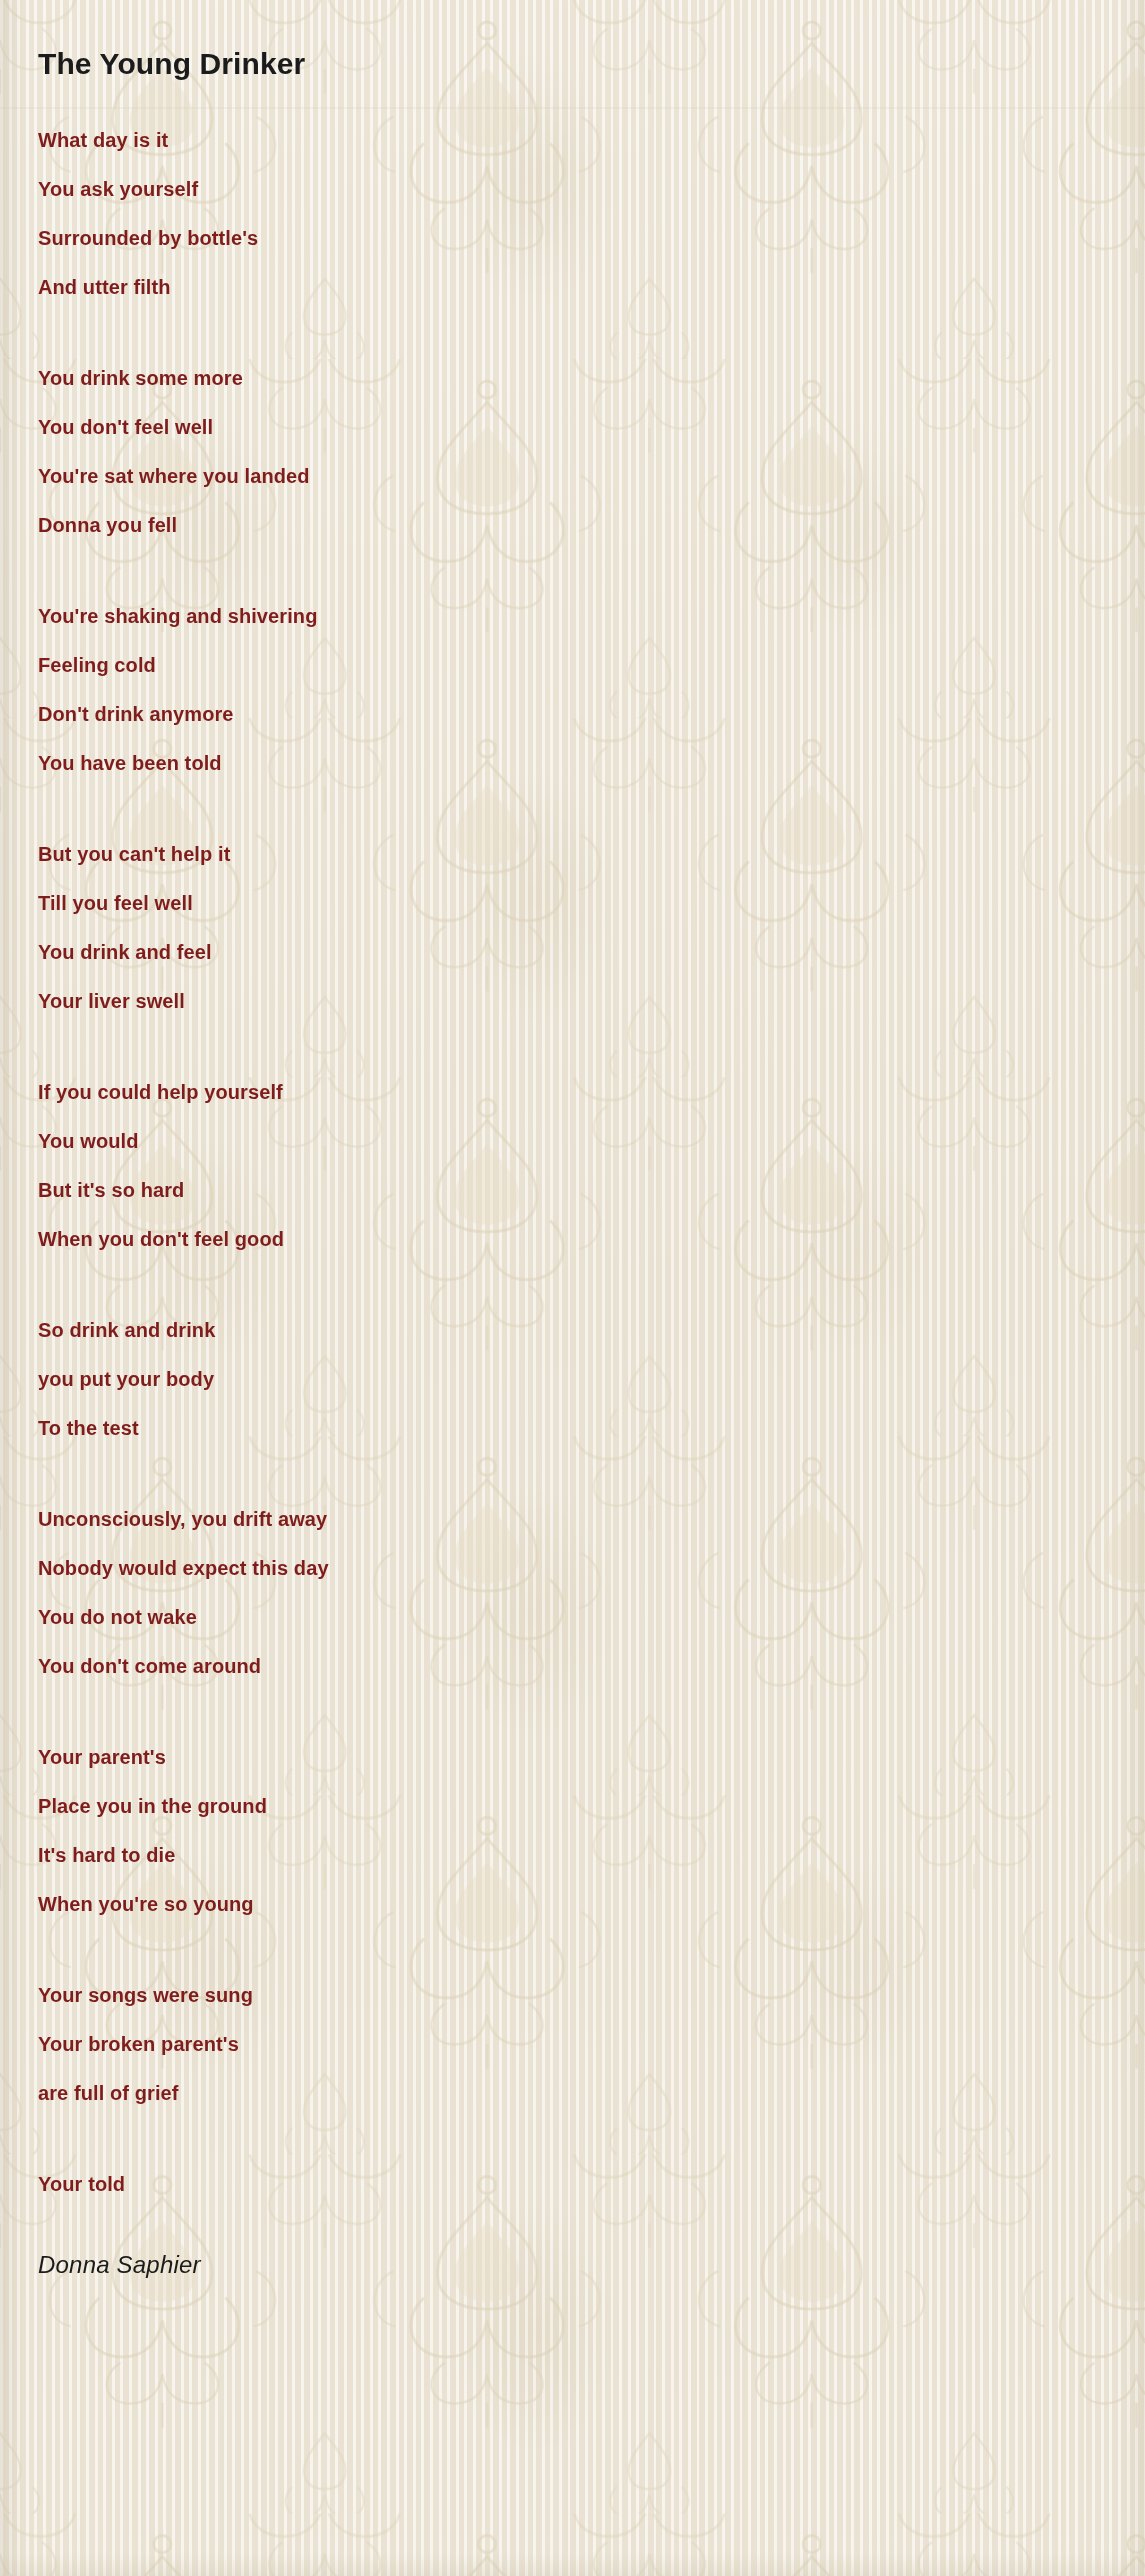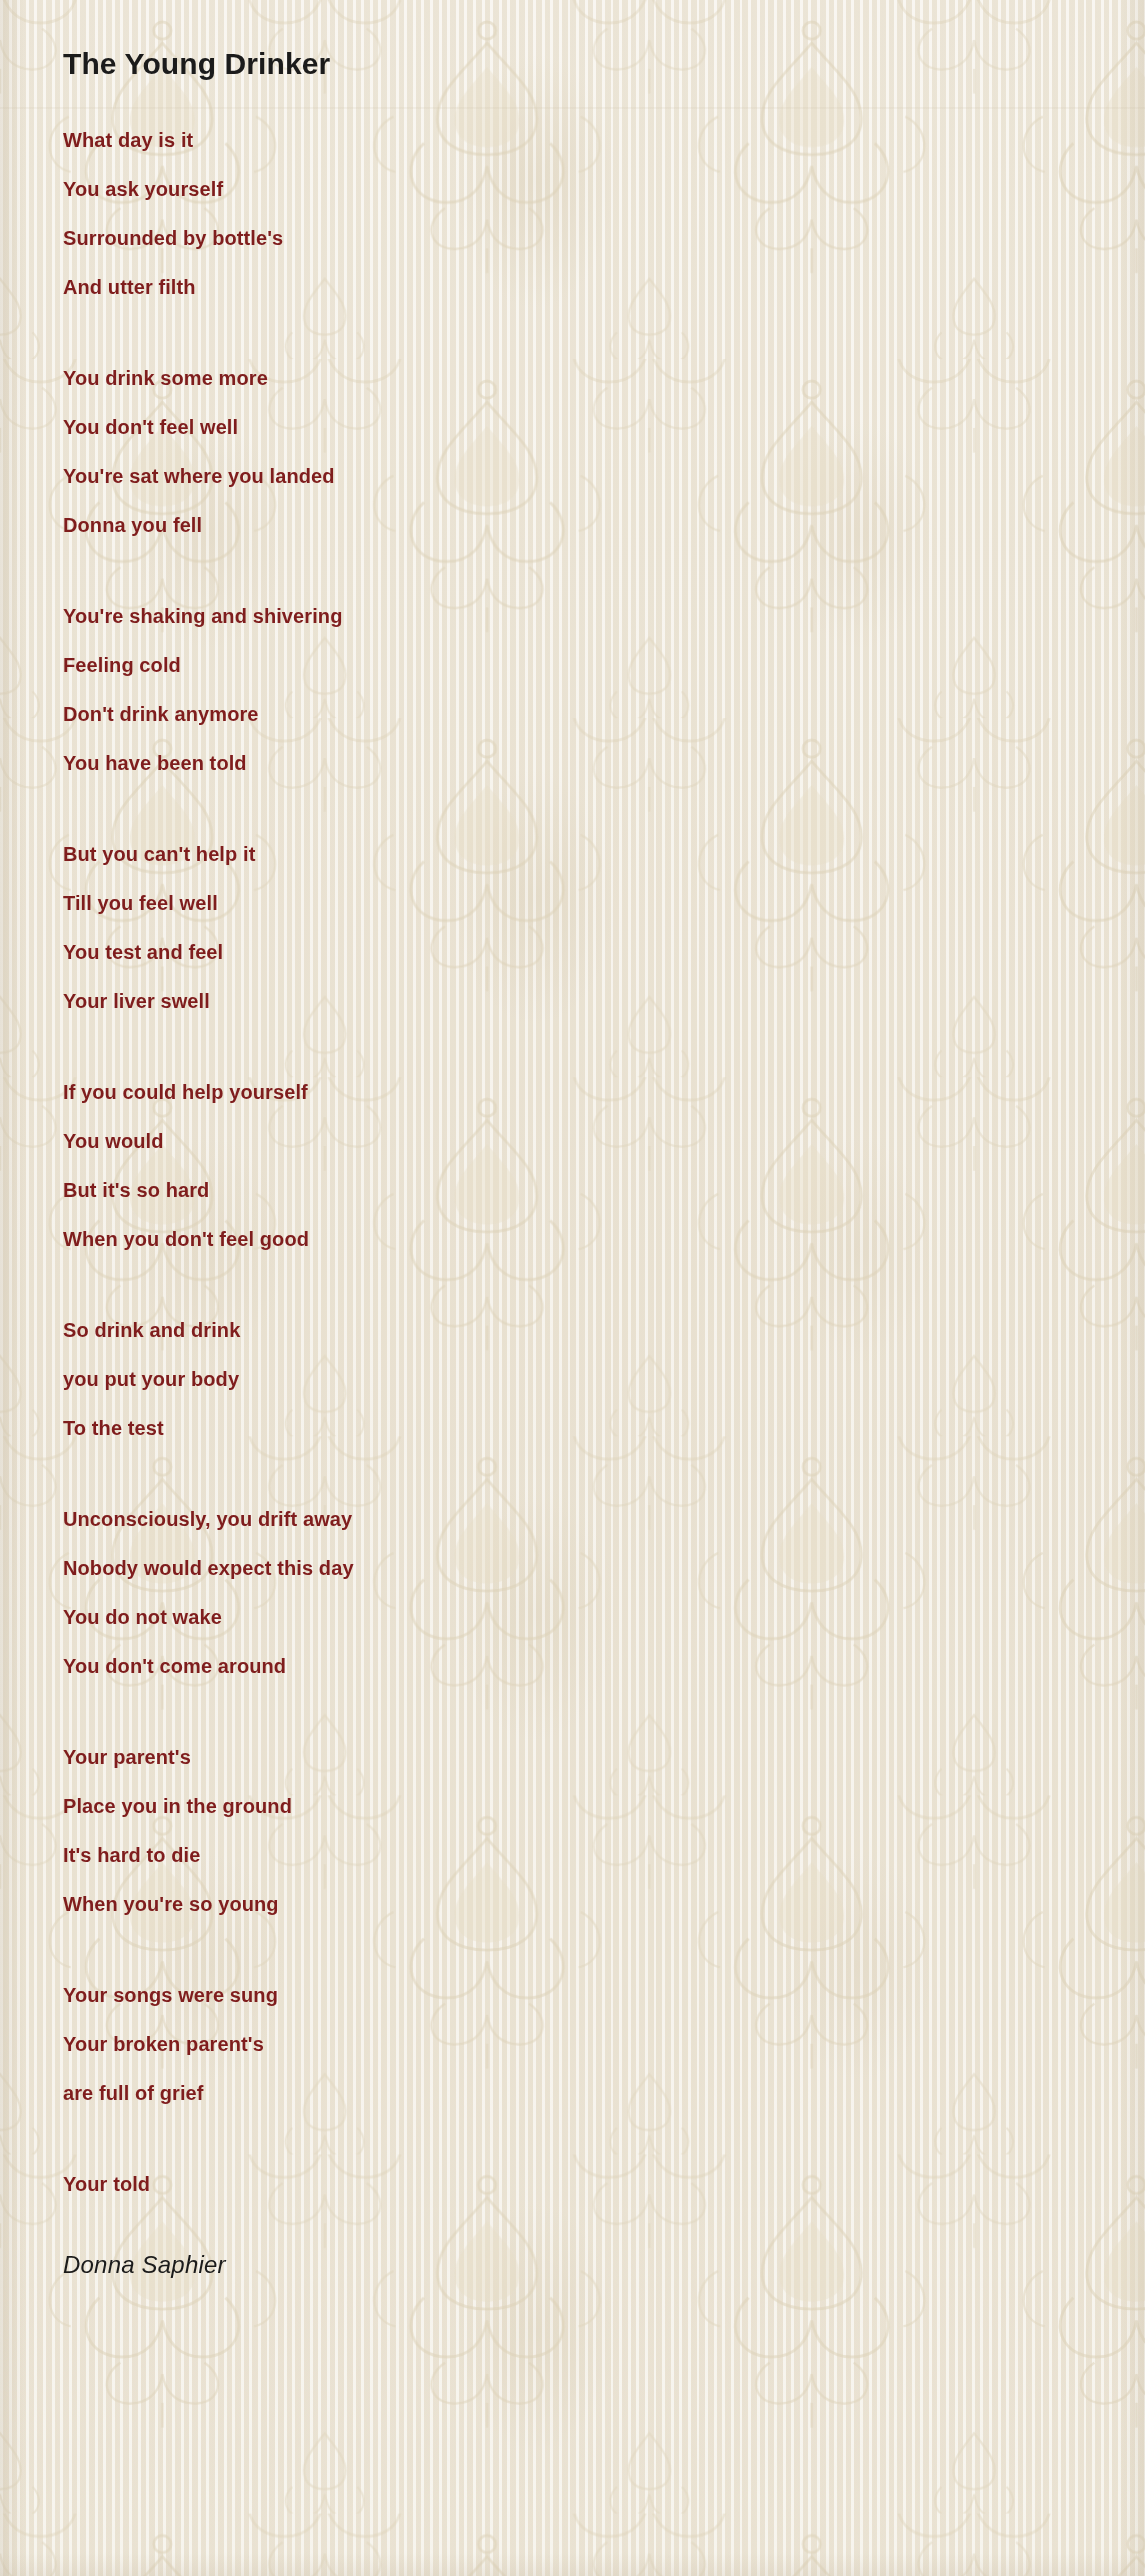"The Young Drinker" #poem-sheet { padding: 46px 0 0 63px -> 46px 0 0 38px }
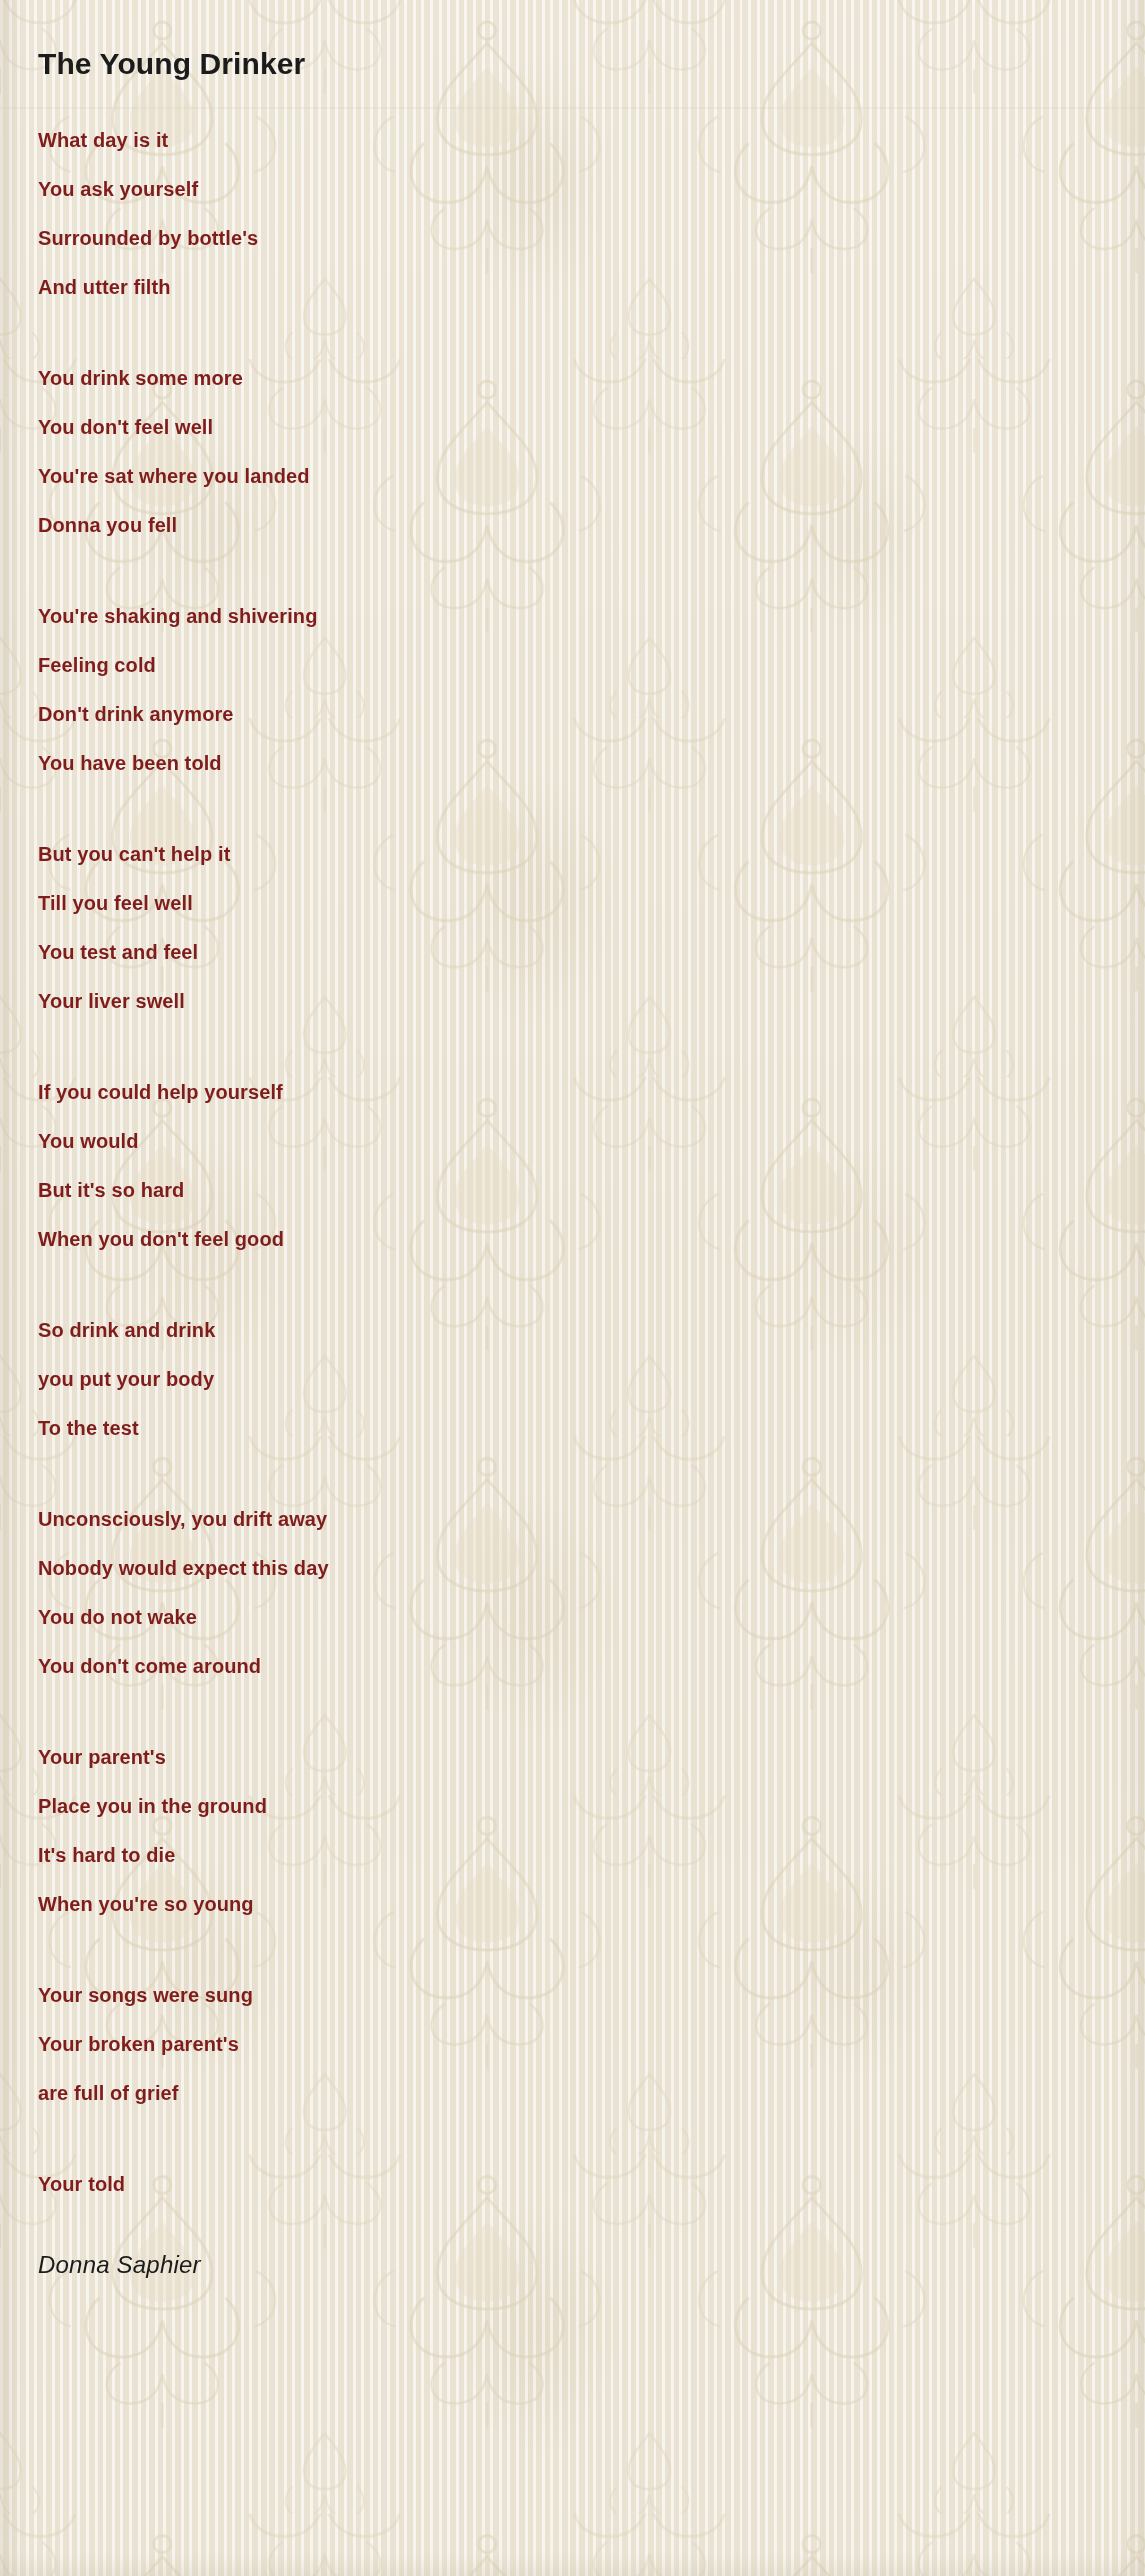"You test and feel" div.line { text: test -> drink }
